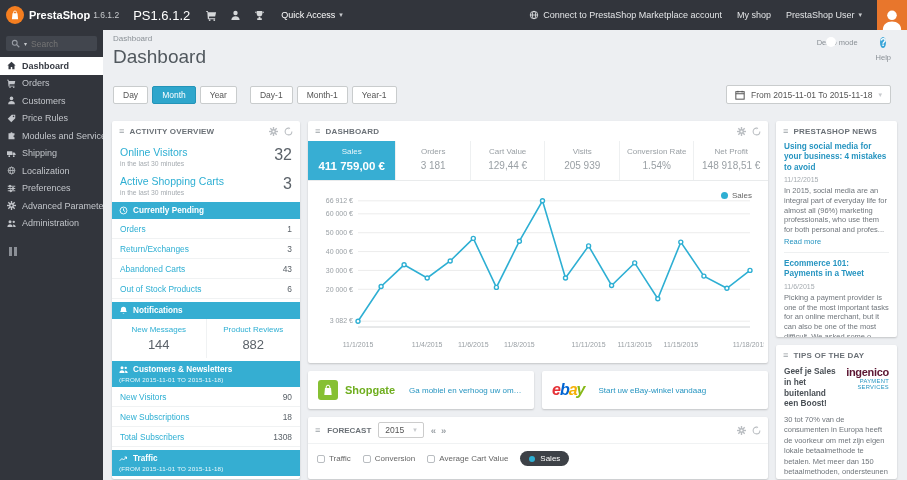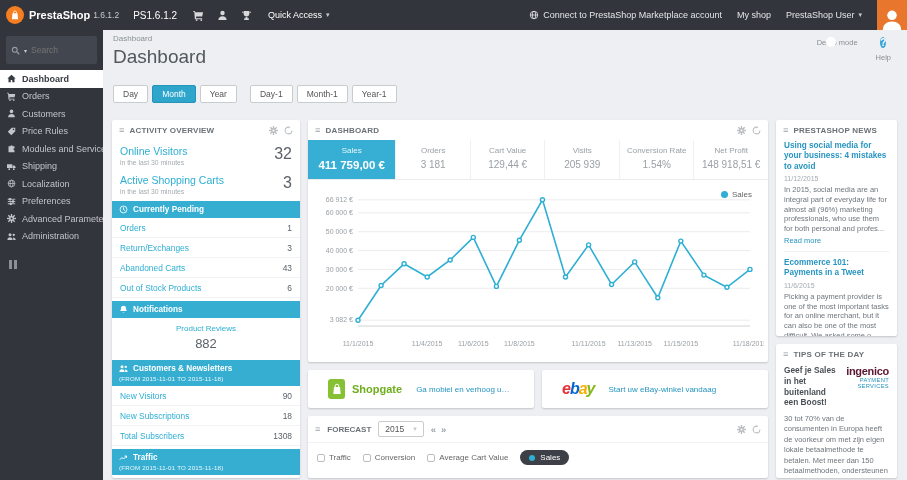"PS1.6.1.2" .shop-name { font-size: 10px -> 13px }
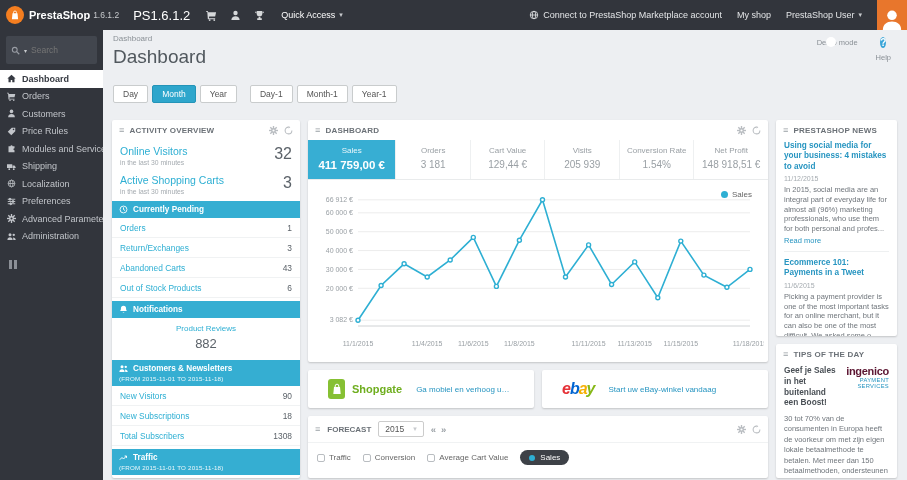"Search" .sb-search { height: 28px -> 15px }
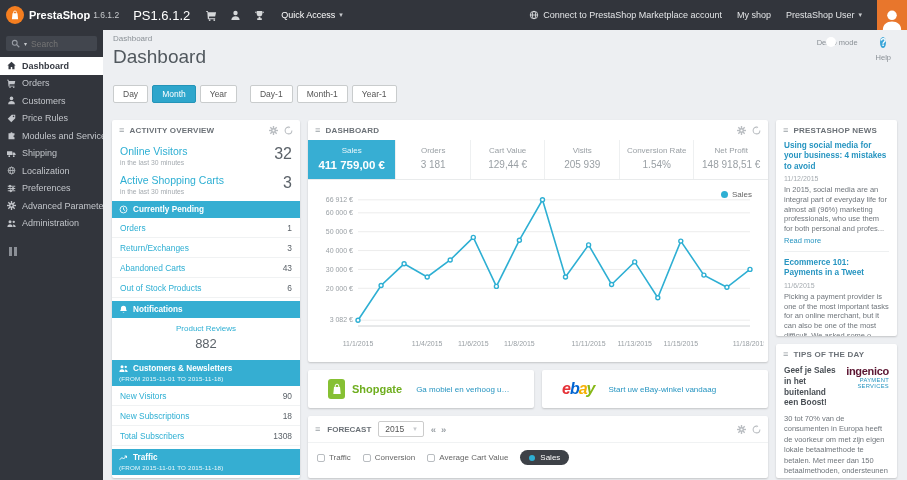"From 2015-11-01 To 2015-11-18" button.date-btn { html: none -> <button> <svg> <rect></rect> <line></line> <line></line> <line></line> </svg> <span>From 2015-11-01 To 2015-11-18</span> <span>▾</span> </button> }
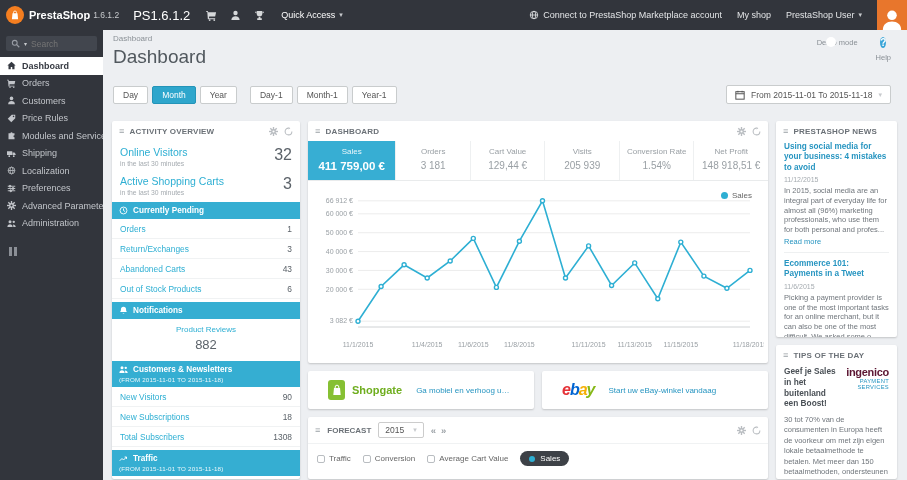"New Messages" a.notif-cell { html: none -> <a> <span>New Messages</span> <span>144</span> </a> }
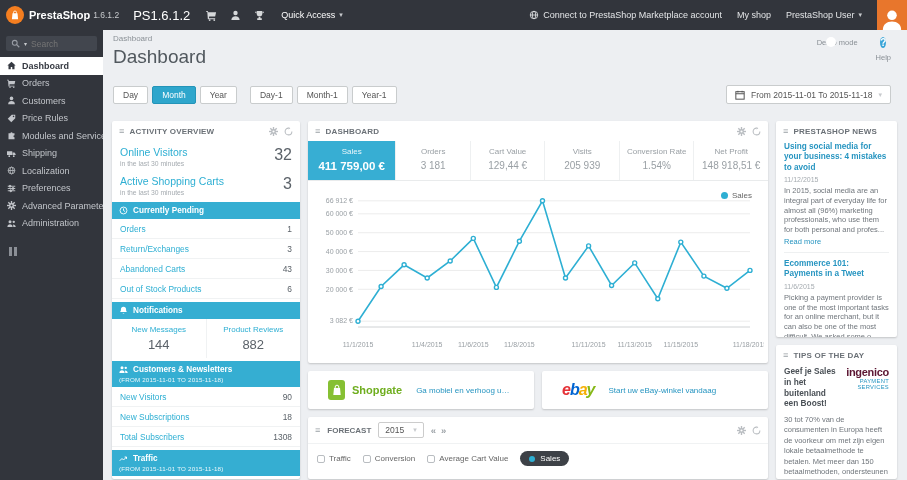"Shopgate" .mod-panel { padding: 0 20px -> 0 10px }
